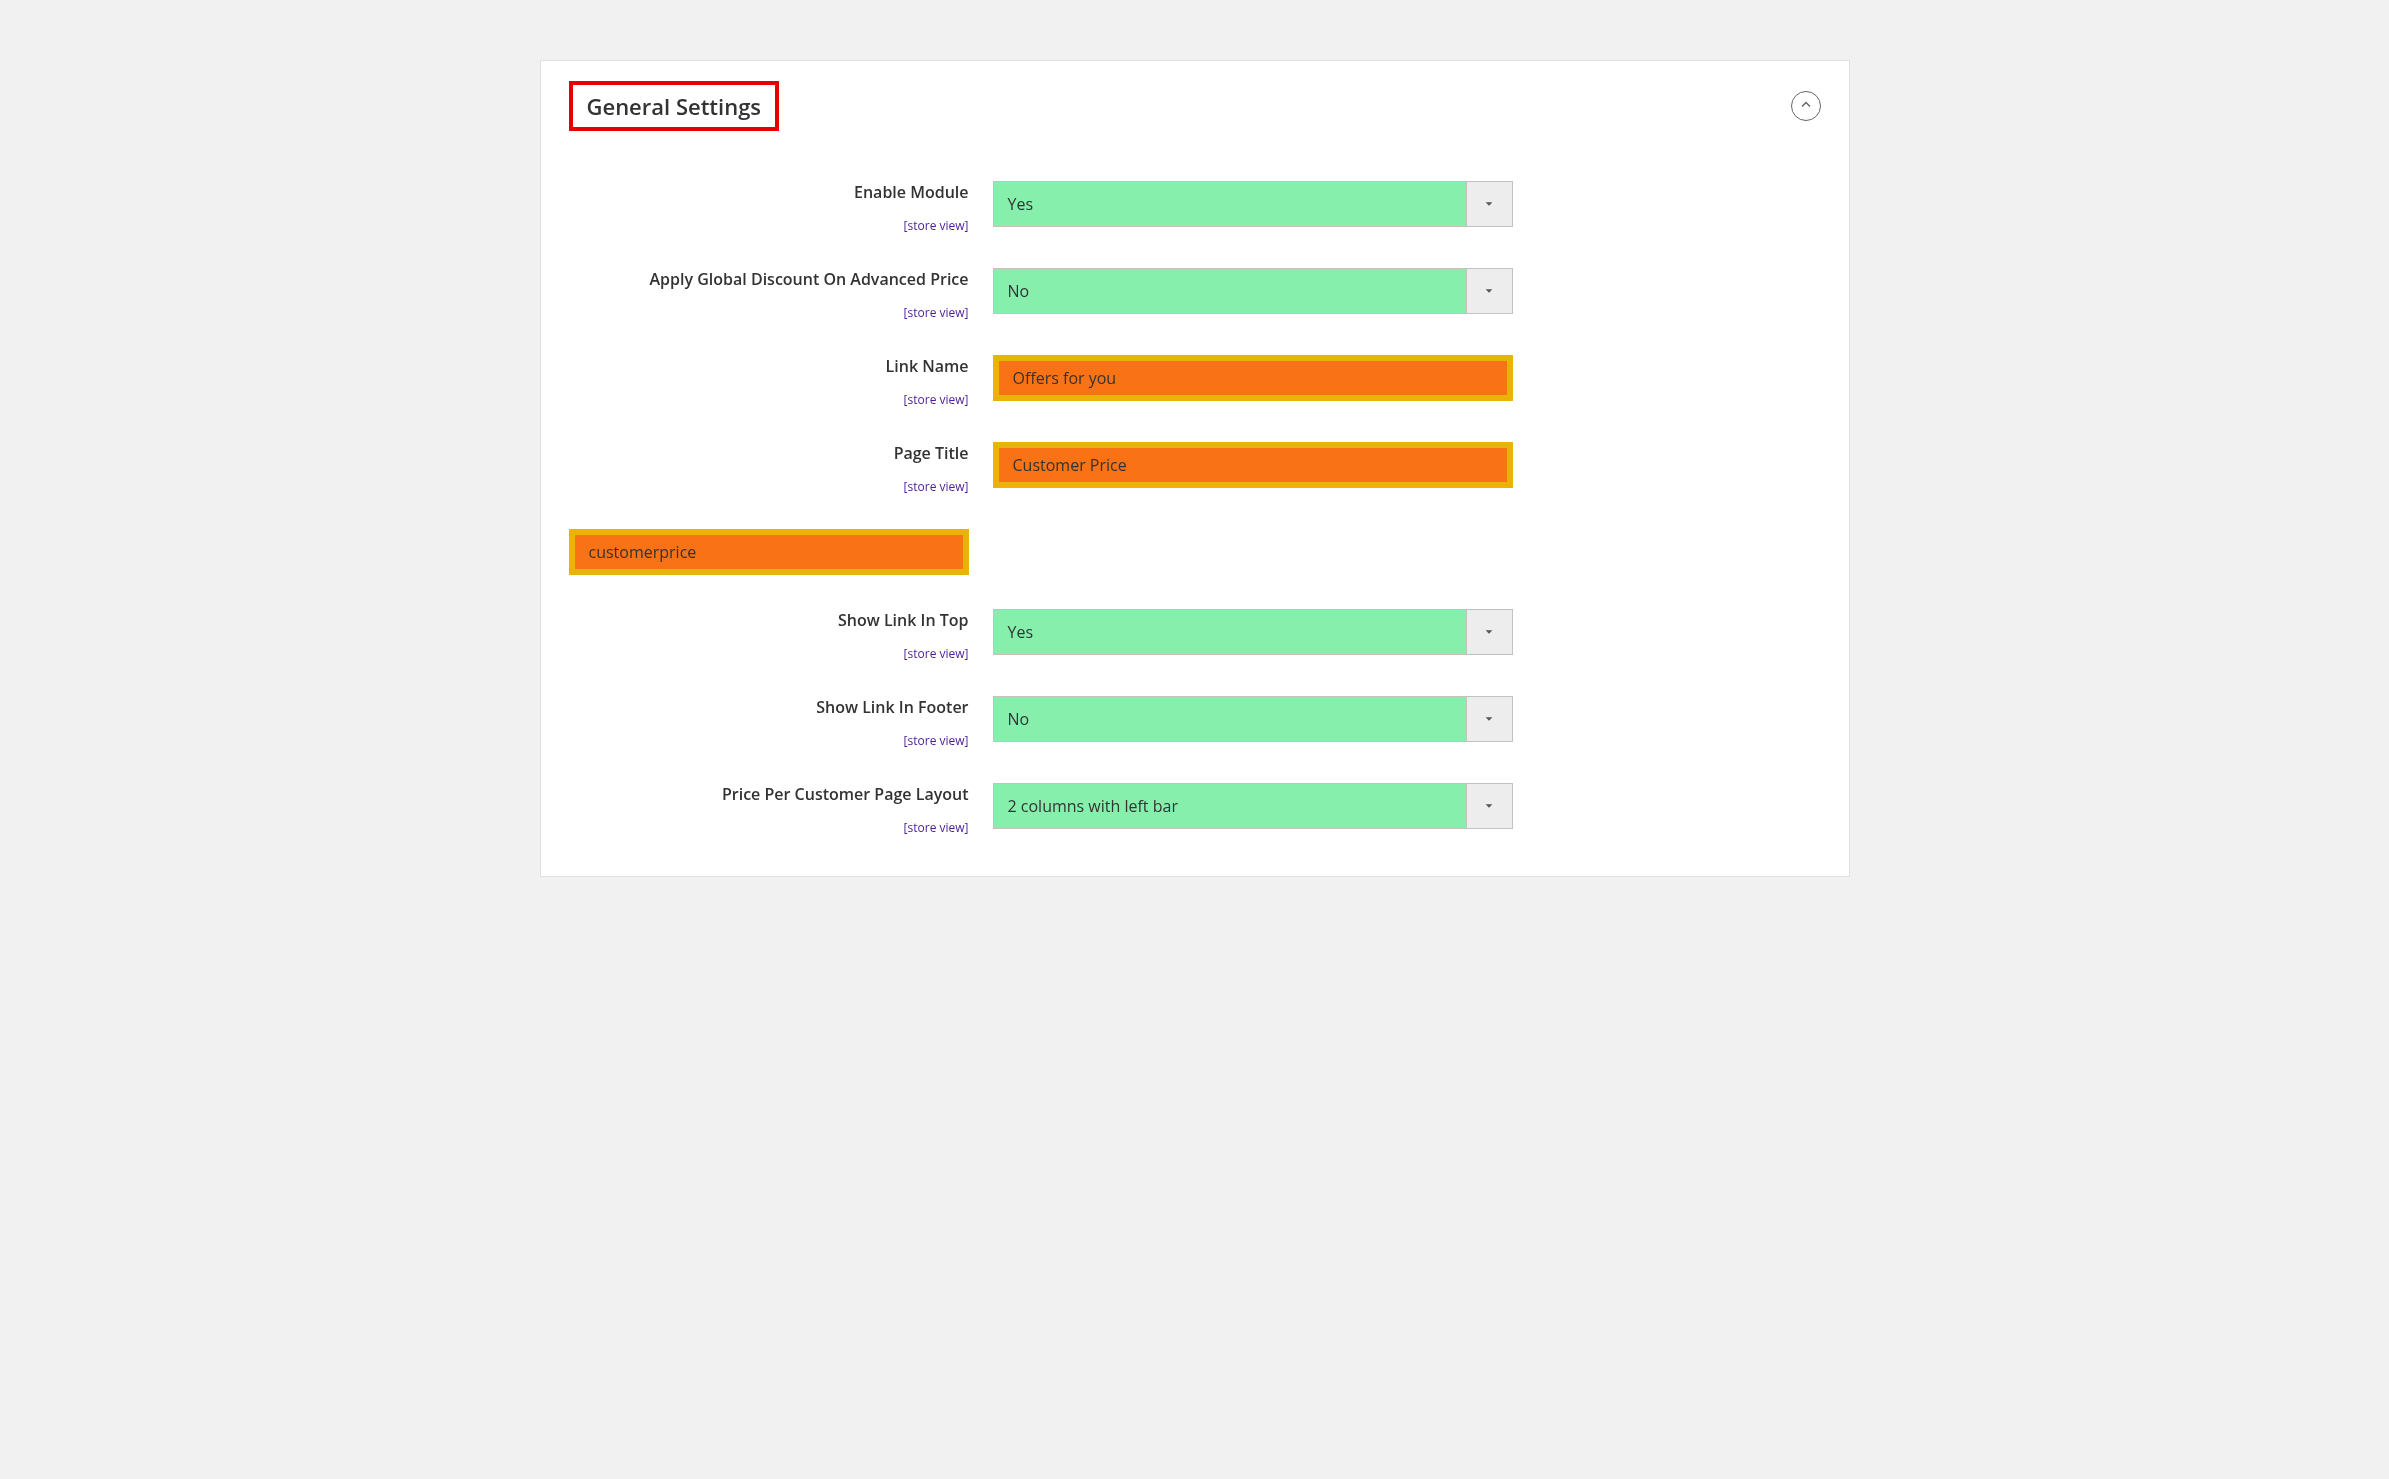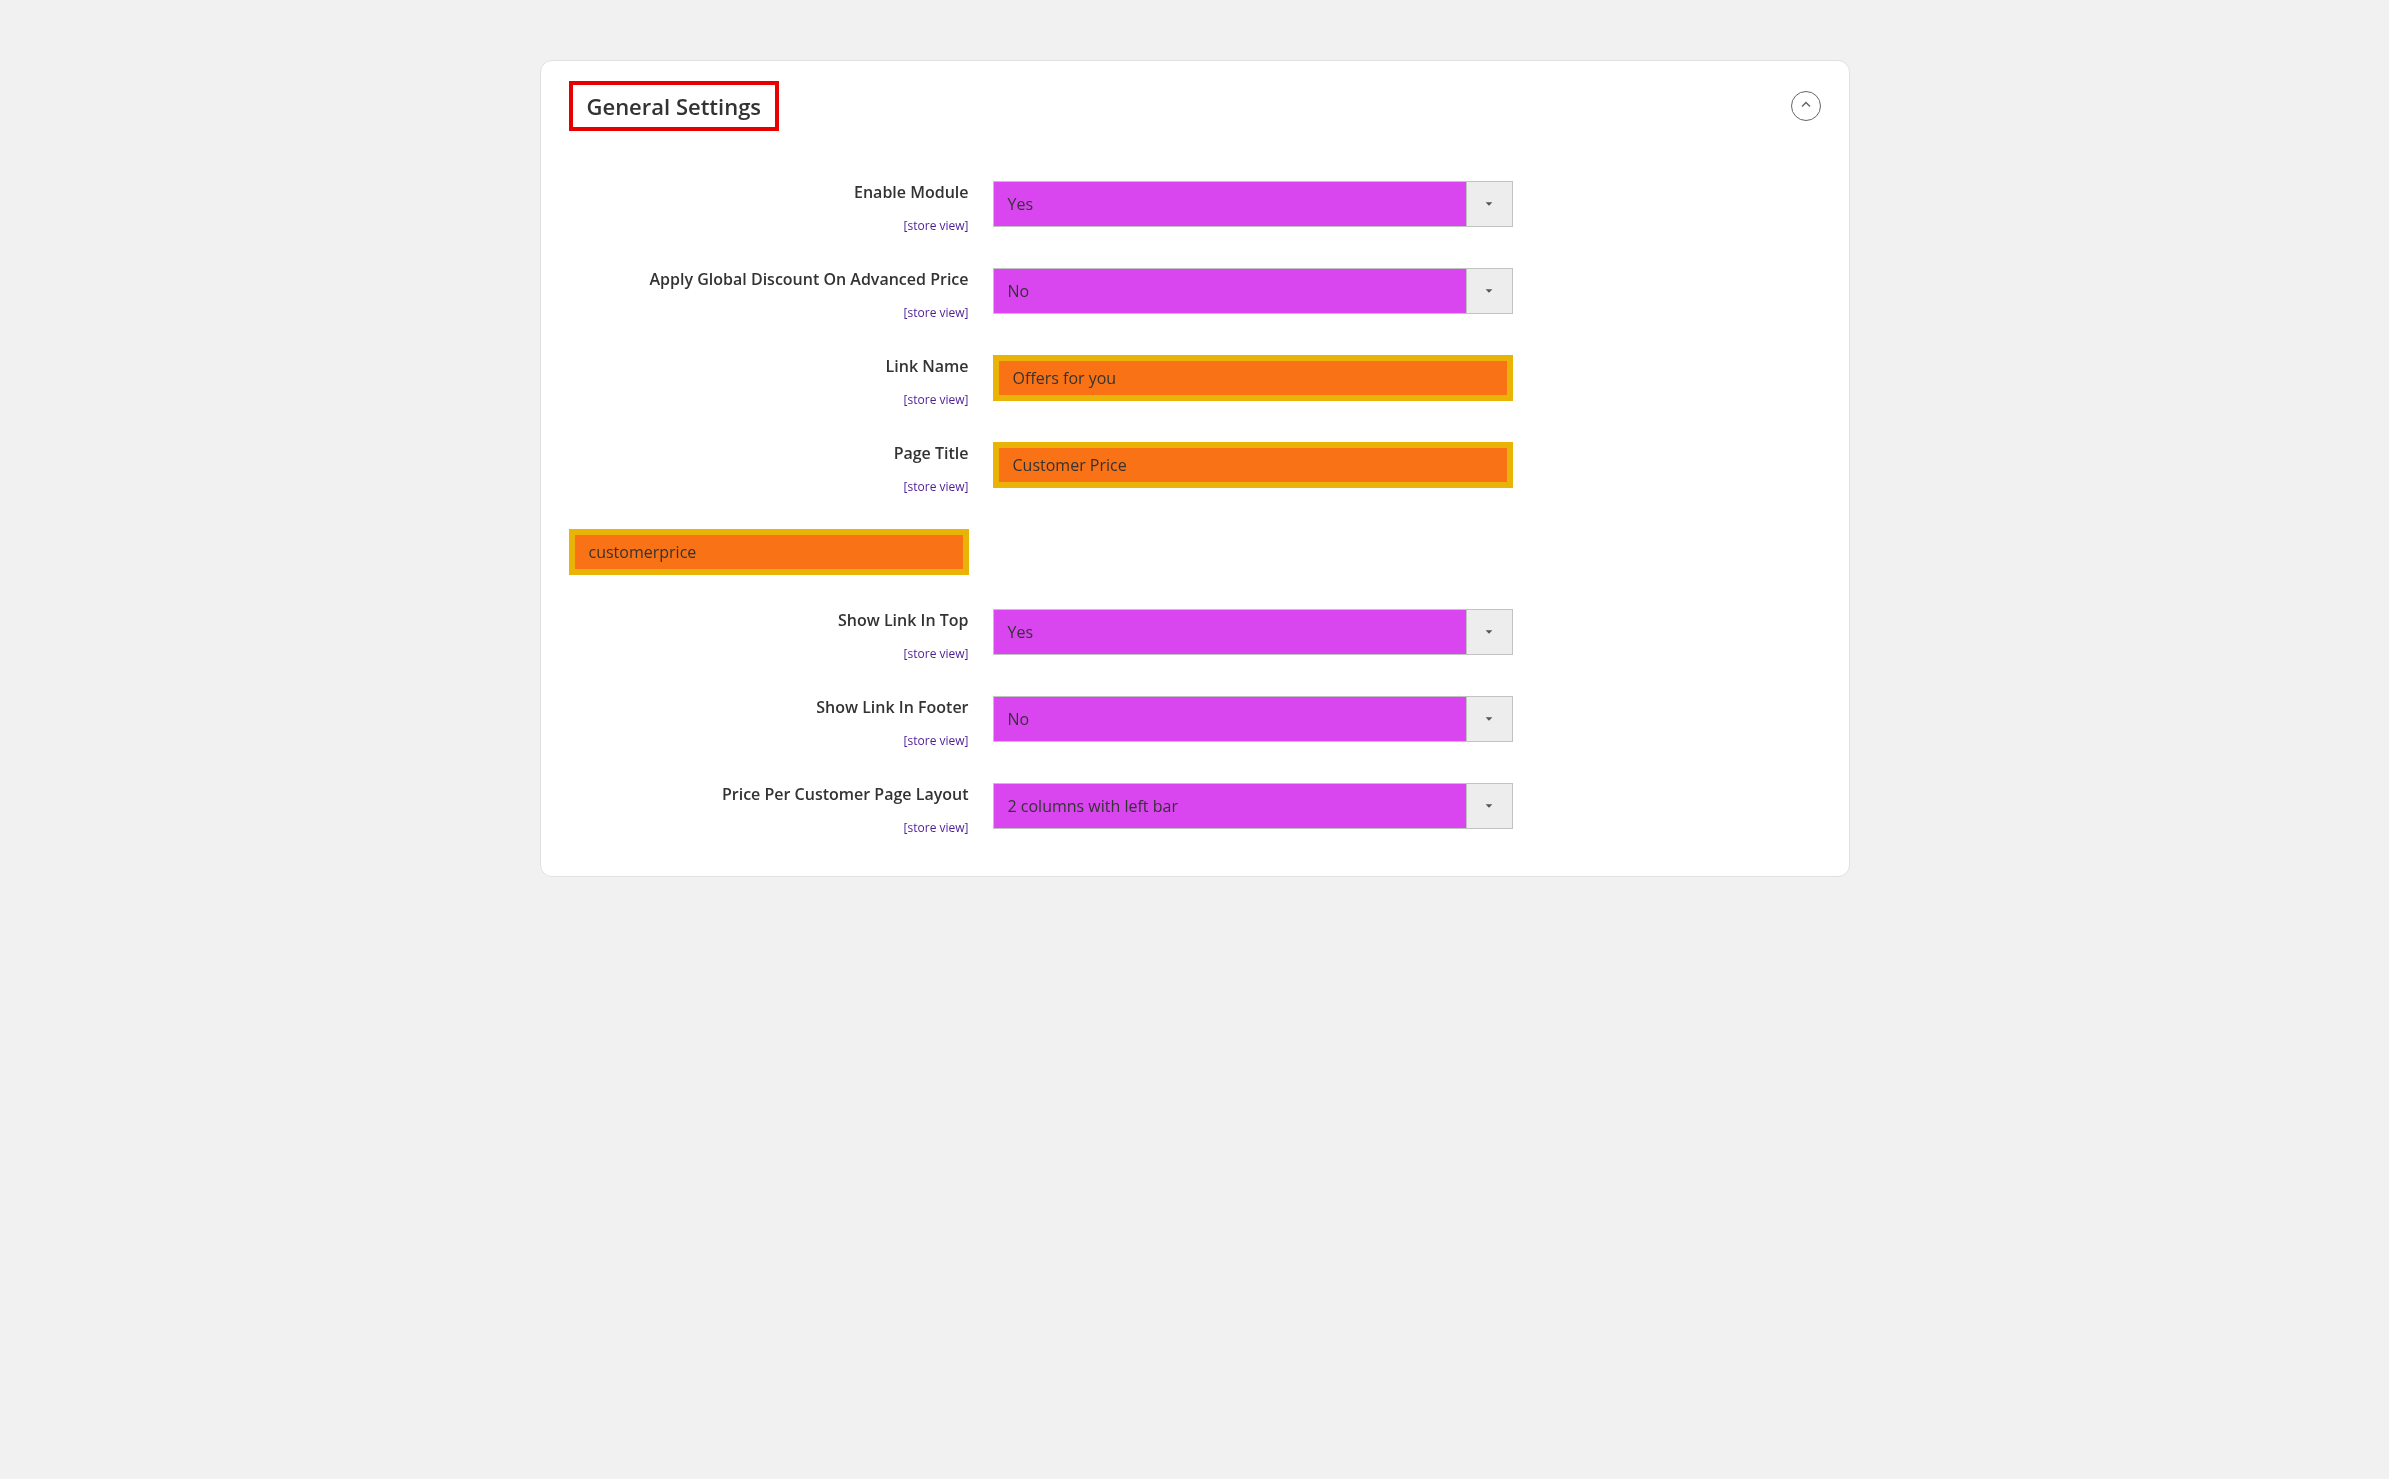"General Settings" .panel { border-radius: 12px -> 0 }
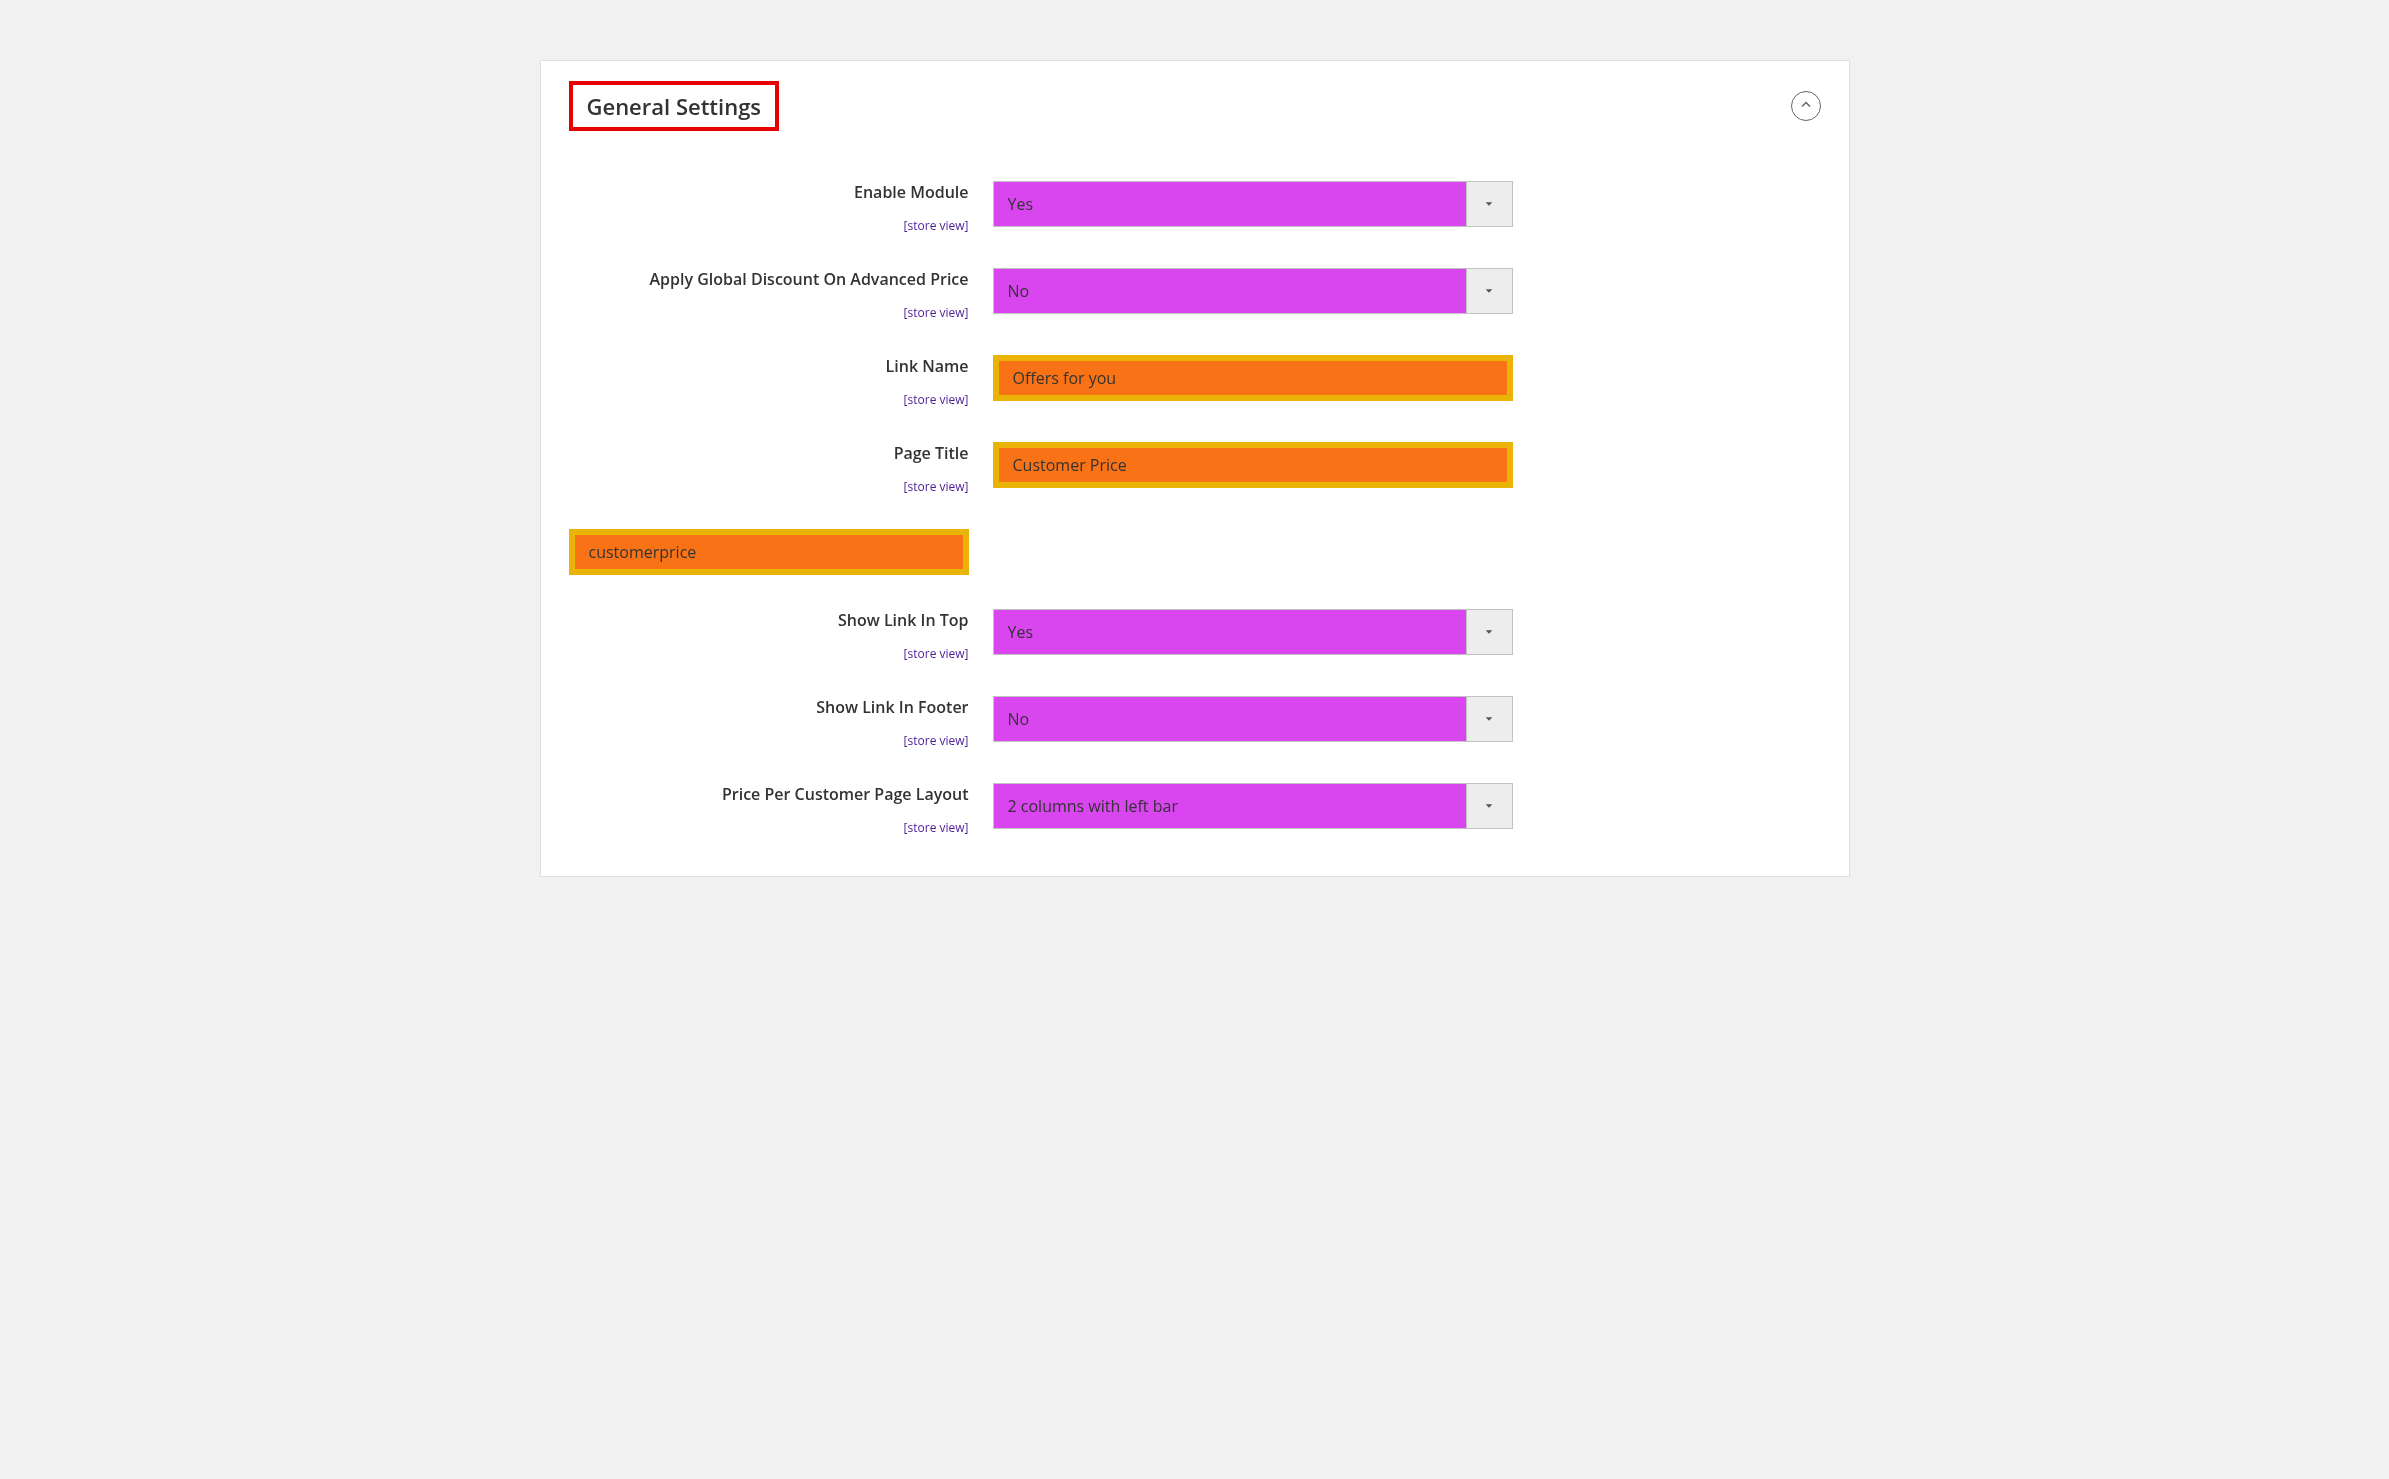"Yes" .select-display { background: #d946ef -> #86efac }
